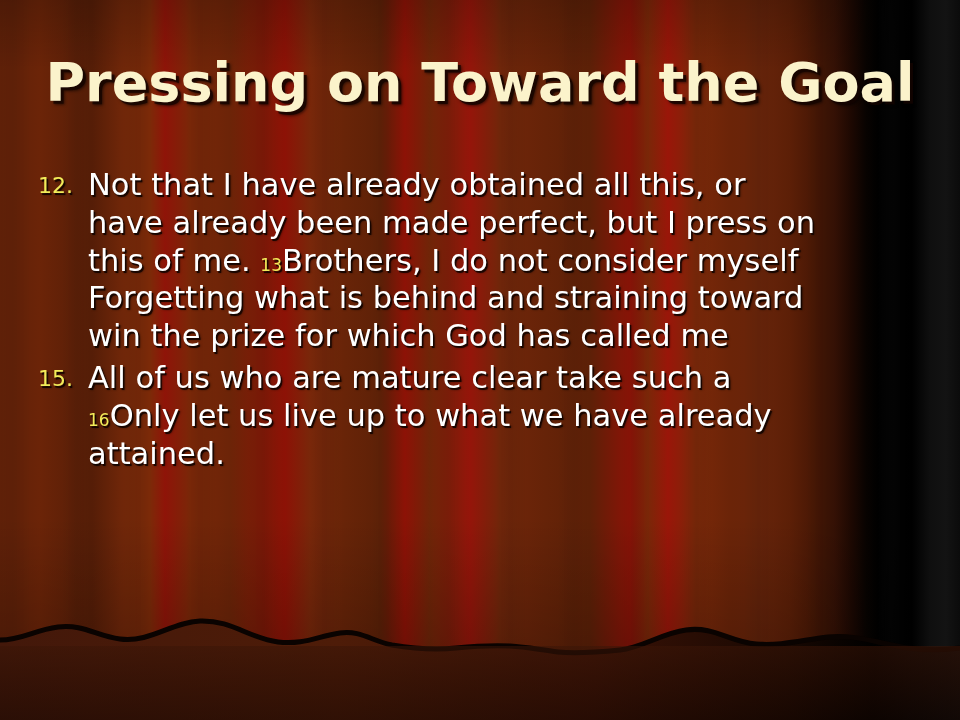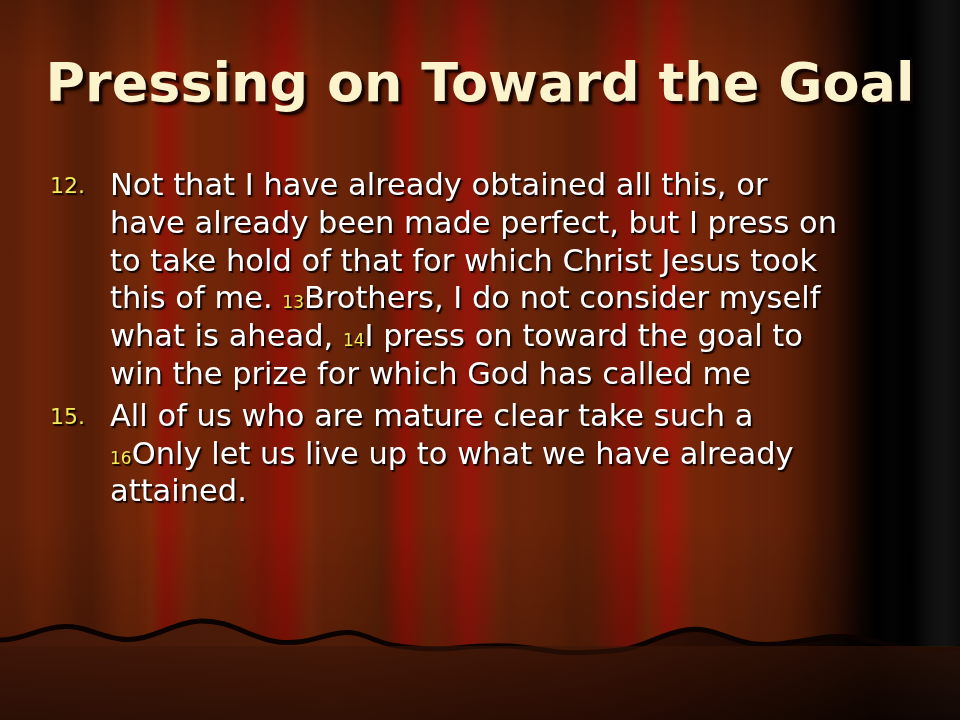"12." .body { left: 42px -> 30px }
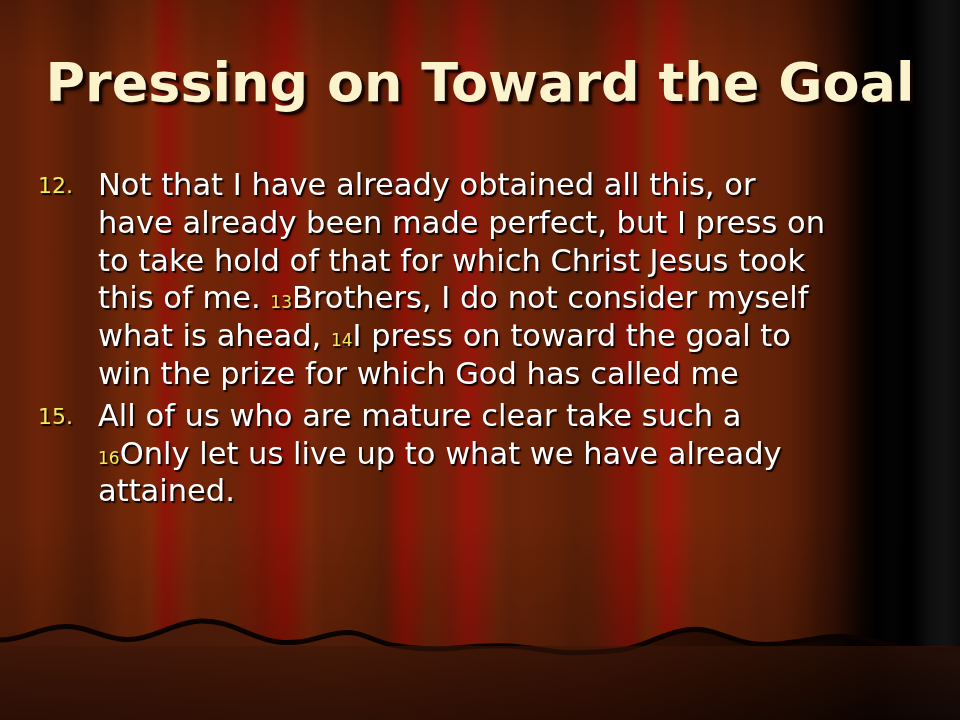"Not that I have already" .ln { margin-left: 10px -> none }
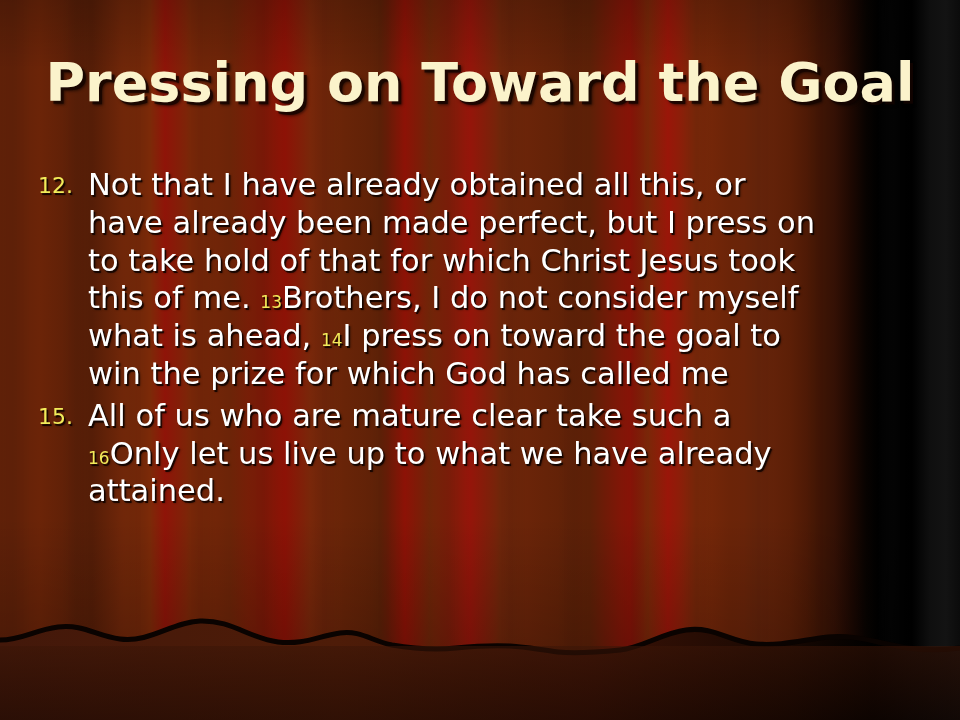"to take hold of that" span.ln { html: <span><span>to take hold of that for which Christ Jesus took</span></span> -> none }
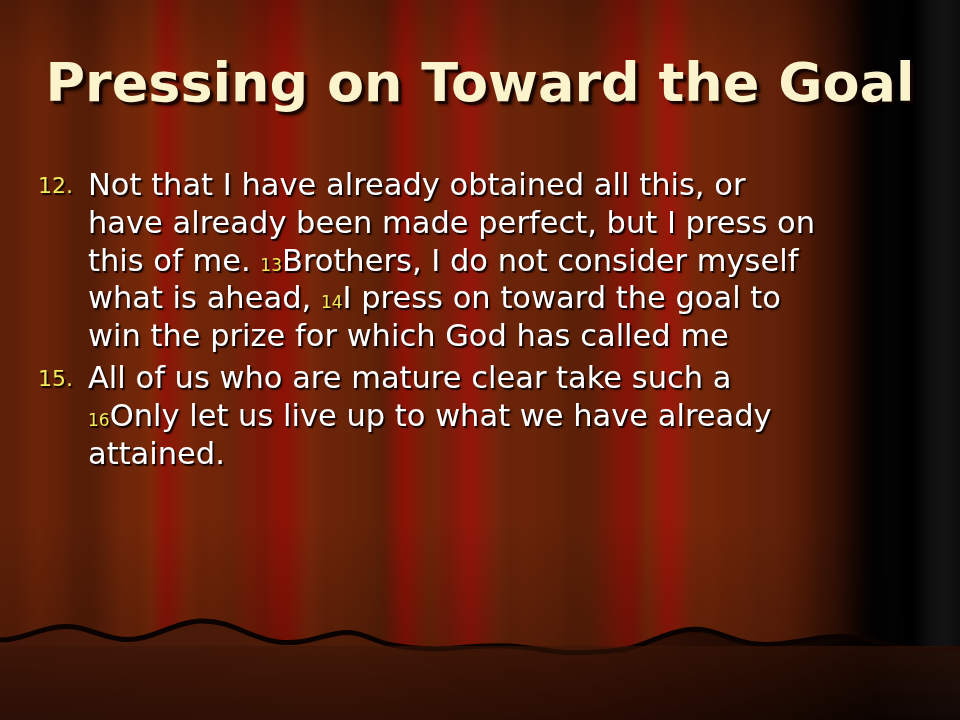"Forgetting what is behind and" span.ln { html: none -> <span><span>Forgetting what is behind and straining toward</span></span> }
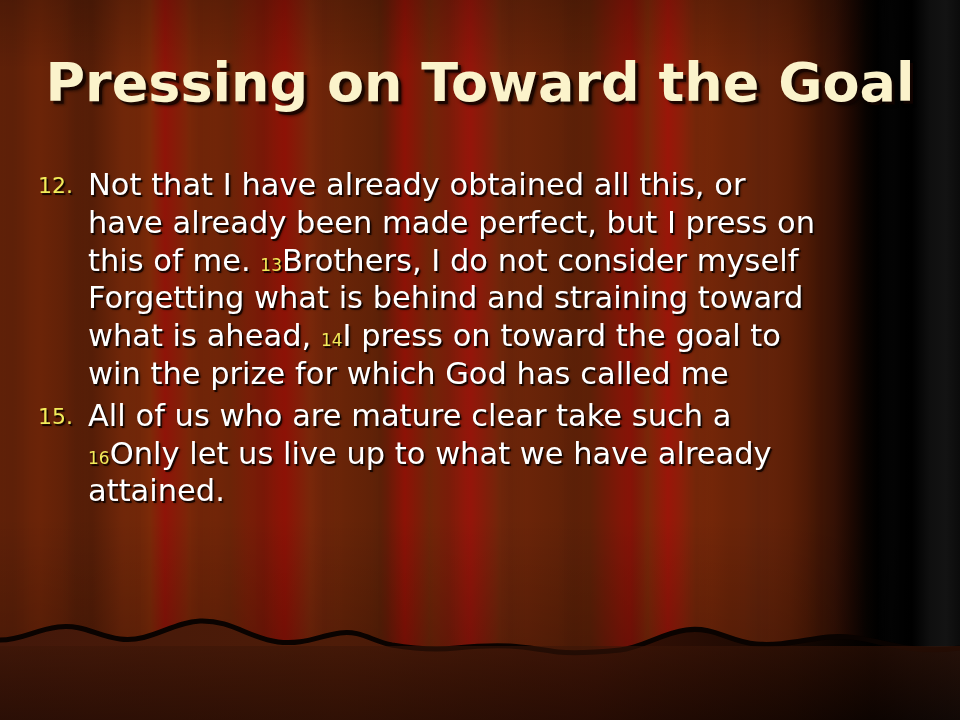"what is ahead, 14I press" span.ln { html: <span><span>what is ahead, </span><span>14</span><span>I press on toward the goal to</span></span> -> none }
